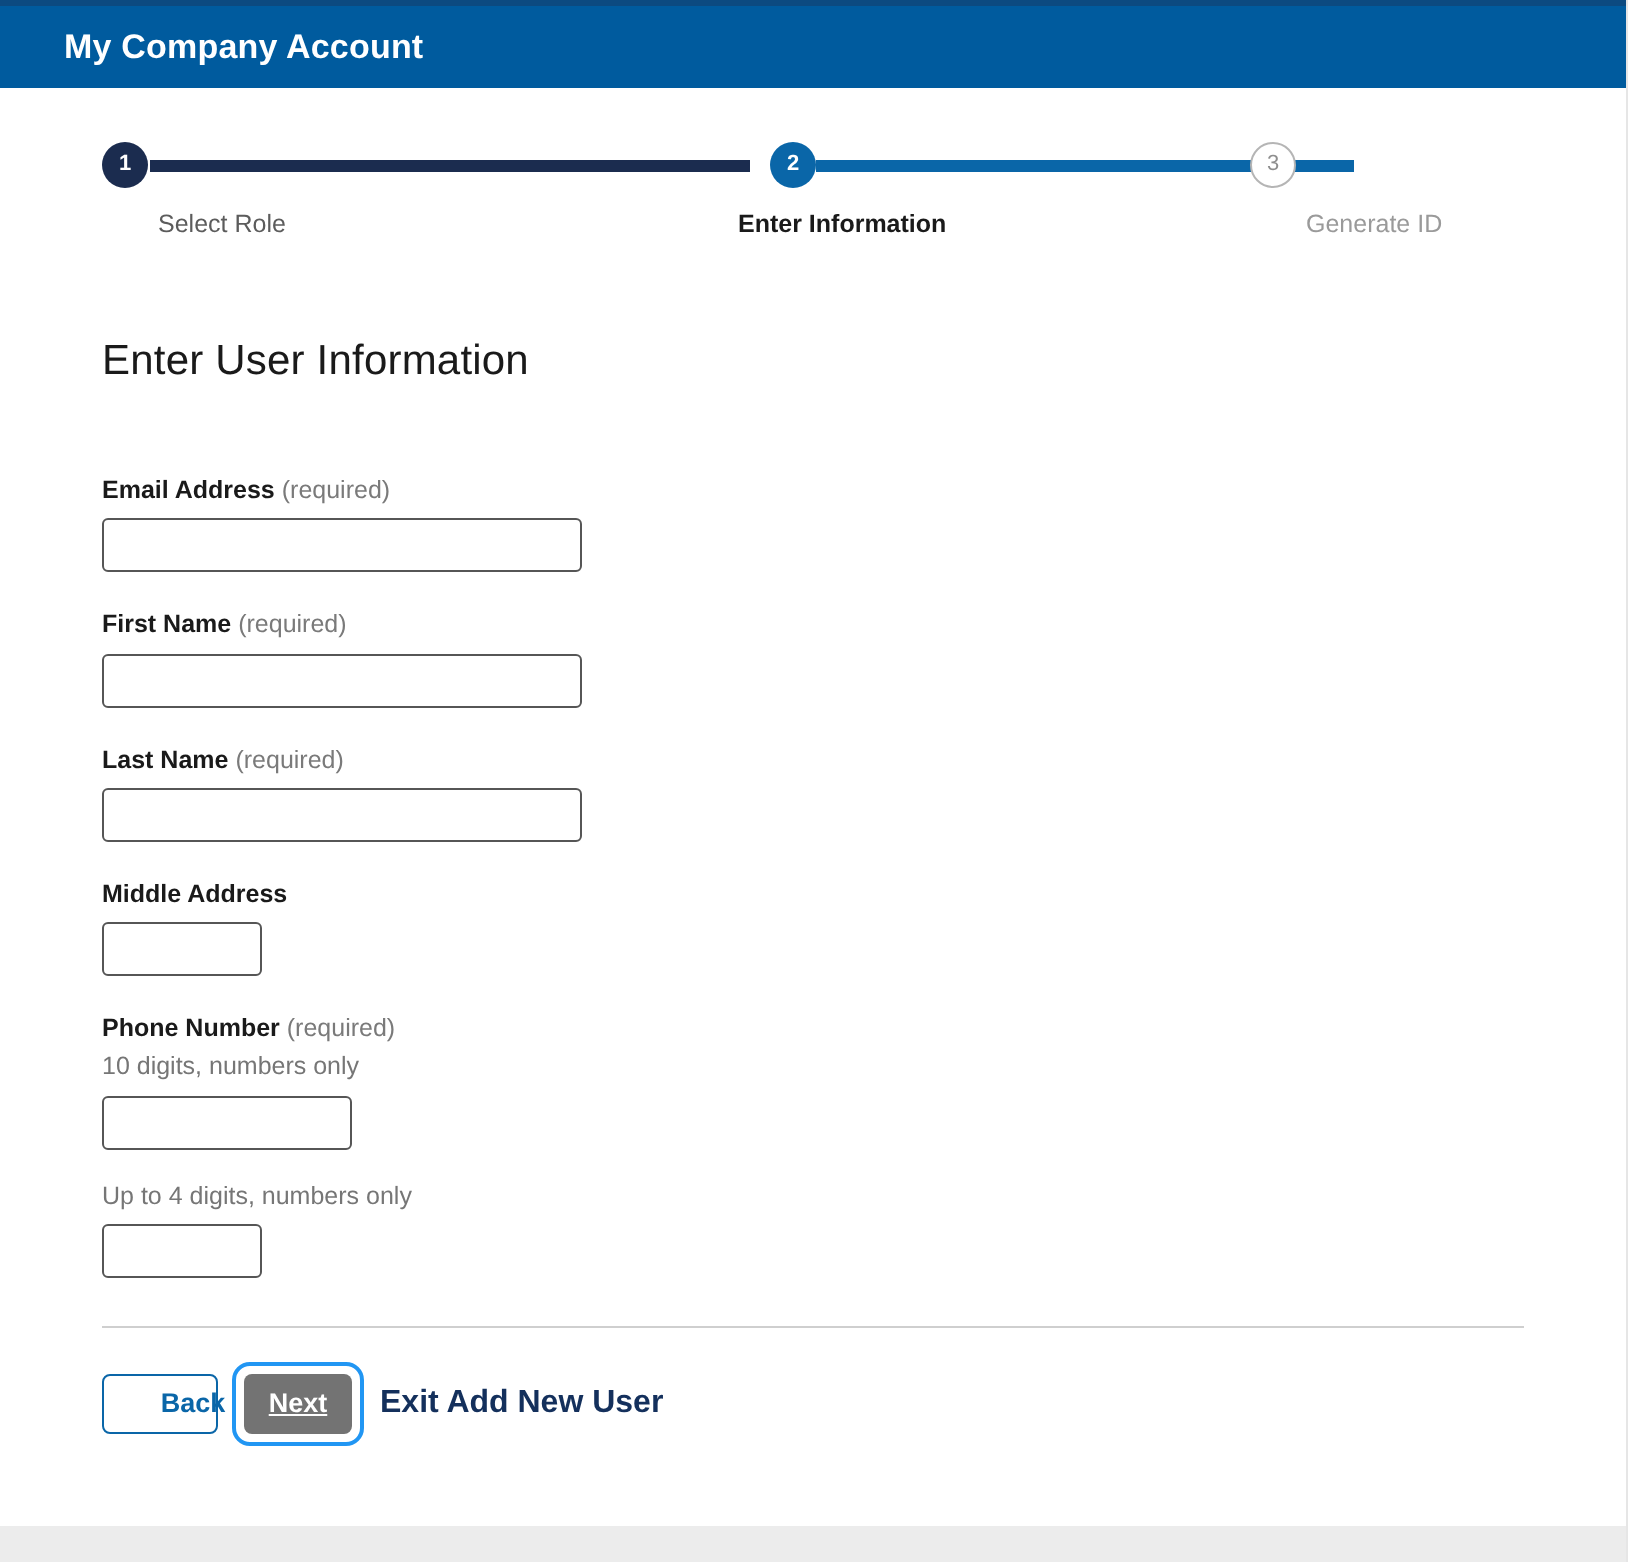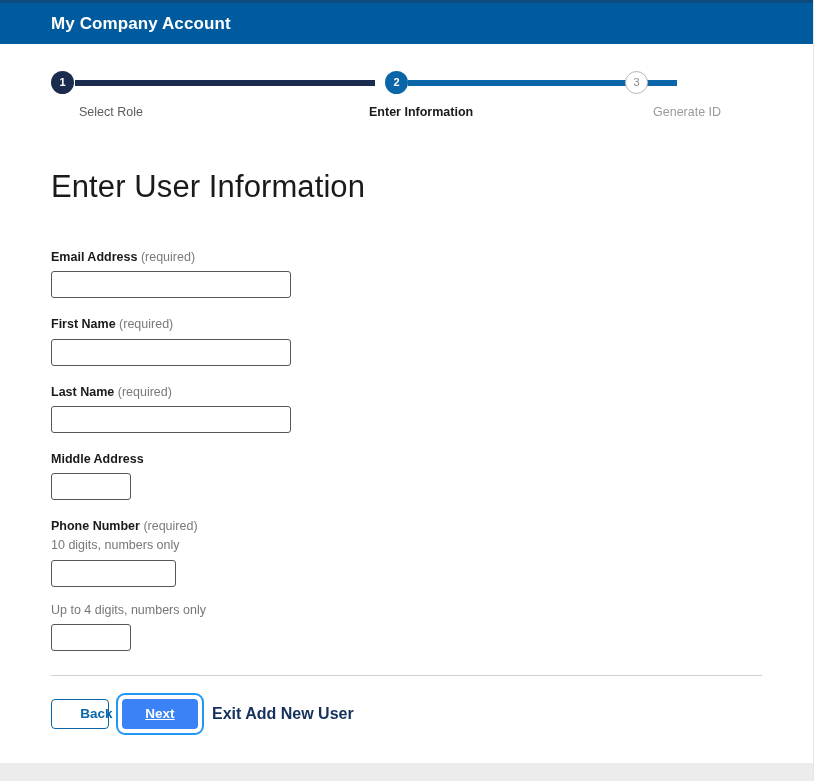"My Company Account" .app-header { padding-left: 51px -> 32px }
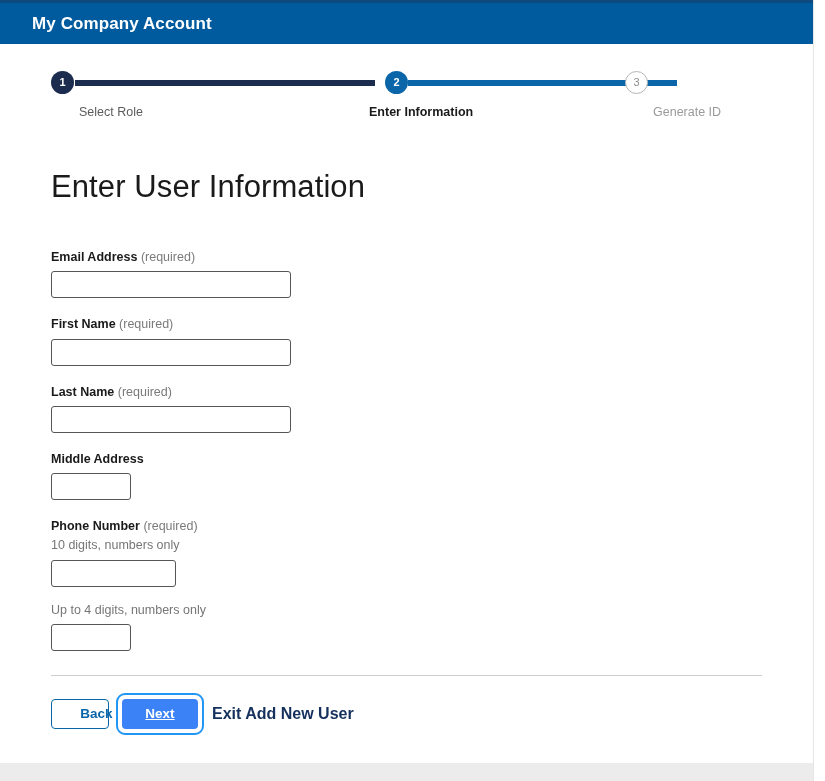"Enter User Information" .page-title { font-size: 31px -> 21px }
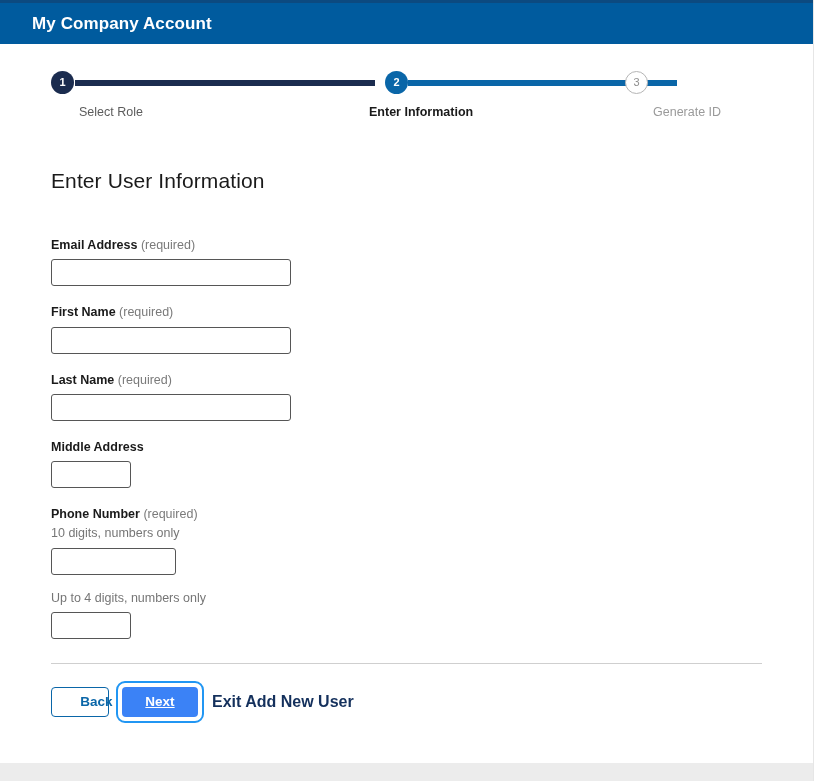"Next" .btn-next { background: #3b82f6 -> #737373; width: 76px -> 54px }
